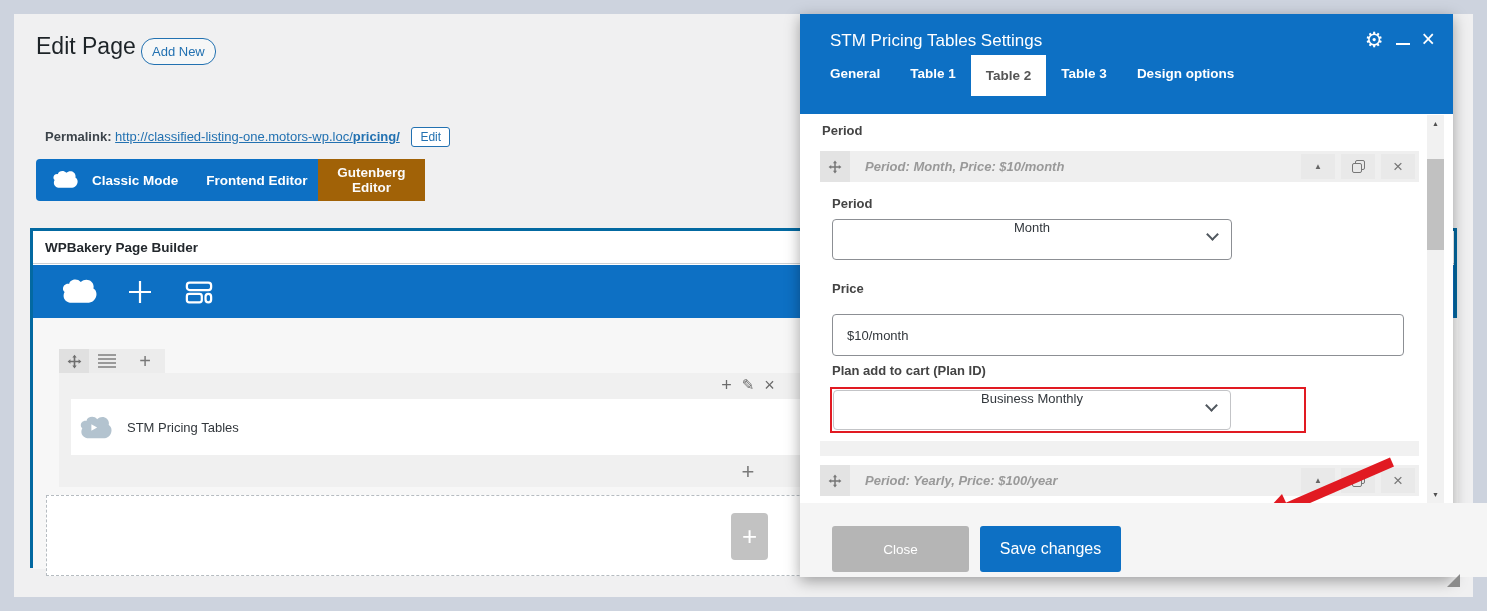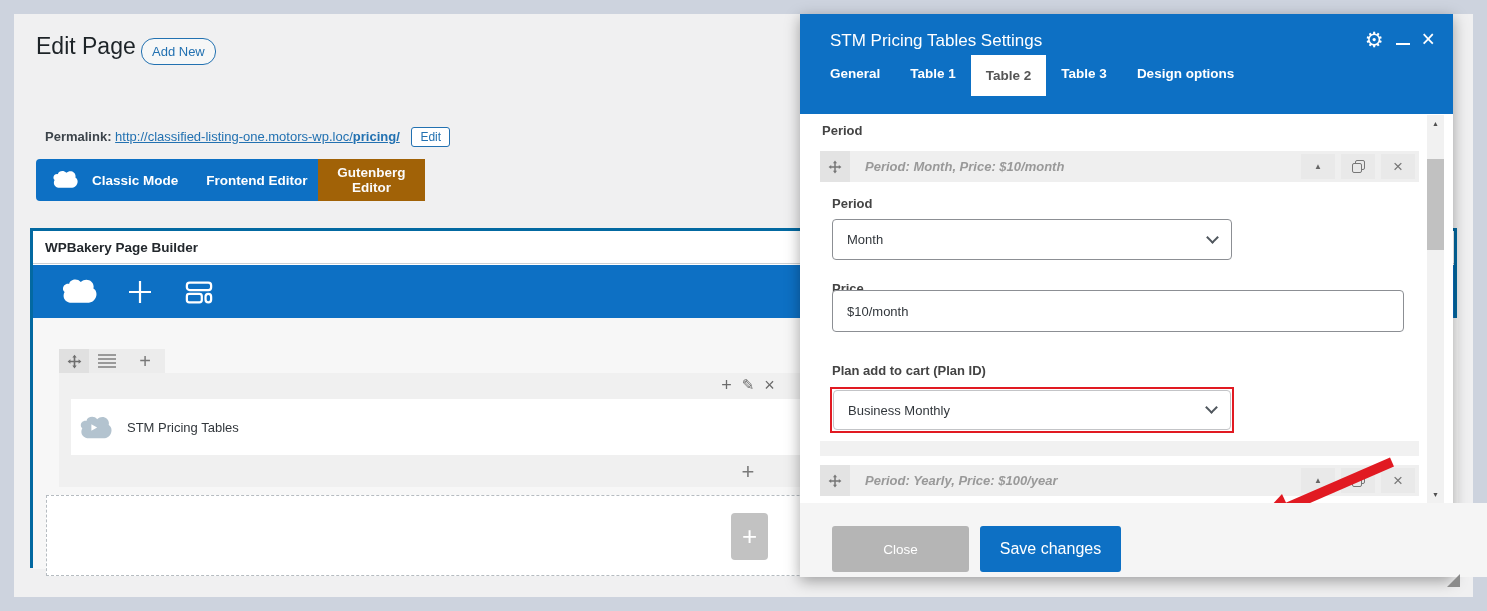"Month" .fake-select { flex-direction: none -> column }
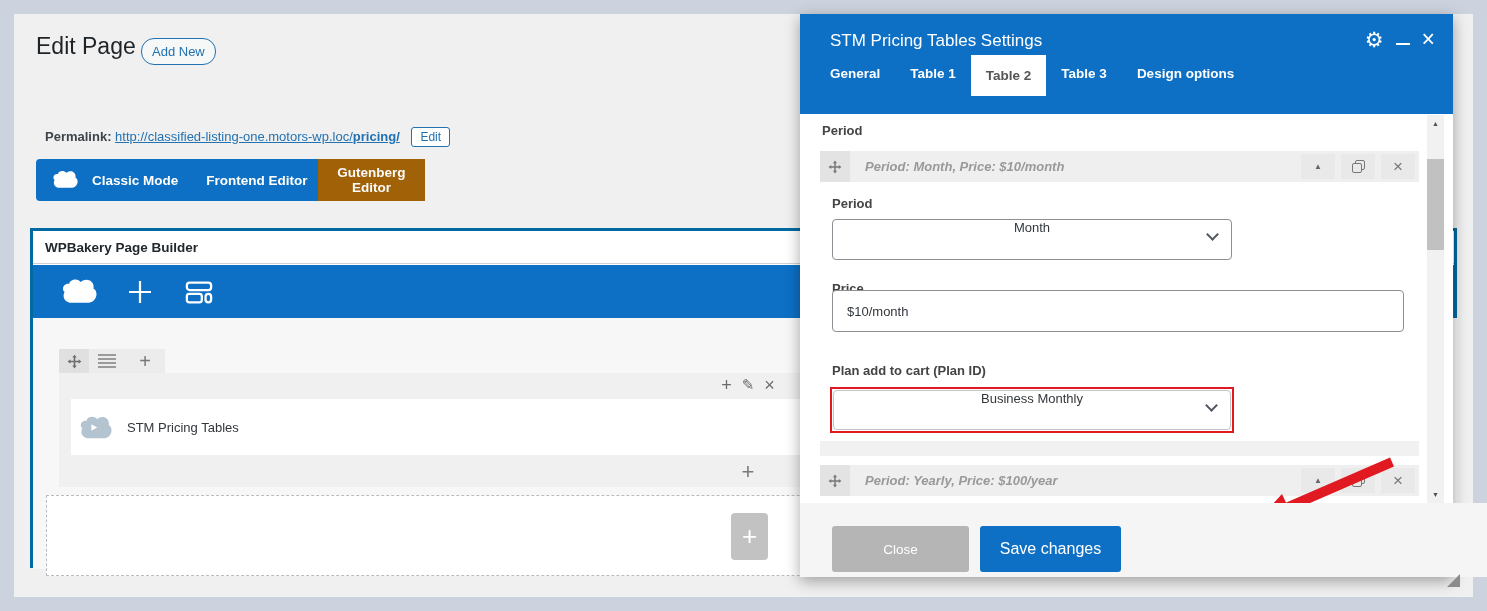"$10/month" #price-input { top: 176px -> 200px }
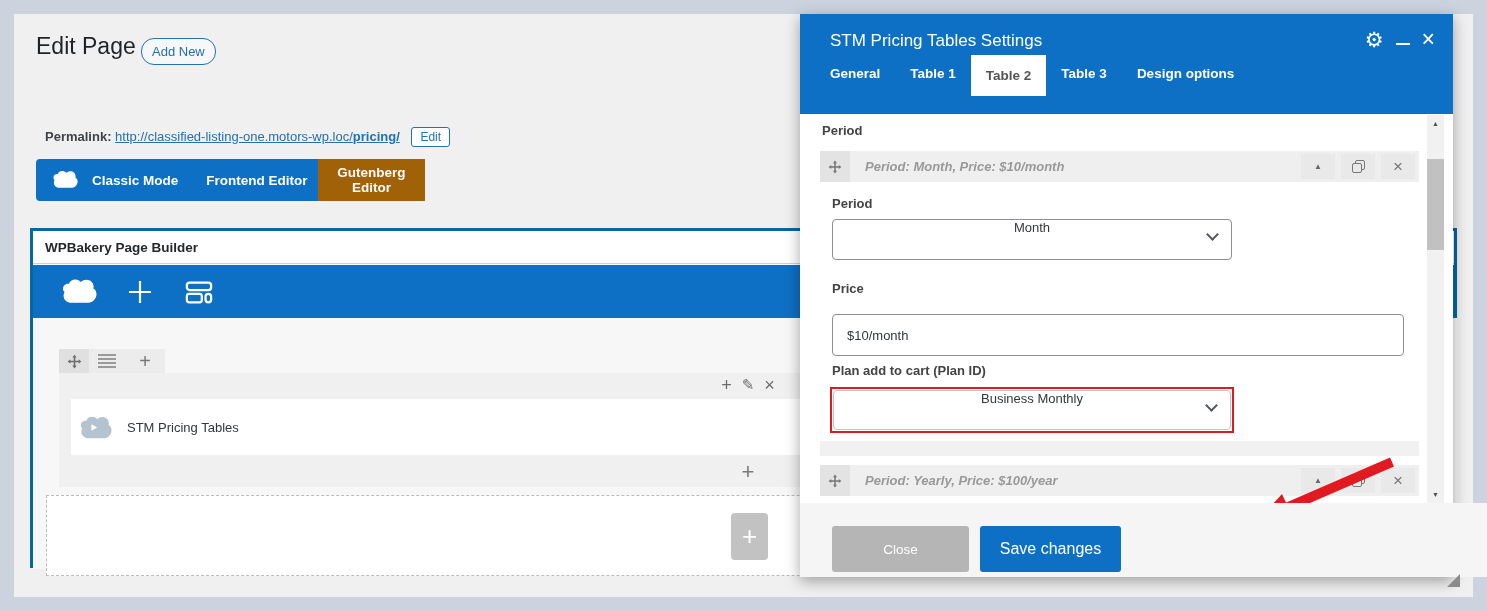"Business Monthly" #plan-red-wrap { width: 404px -> 476px }
